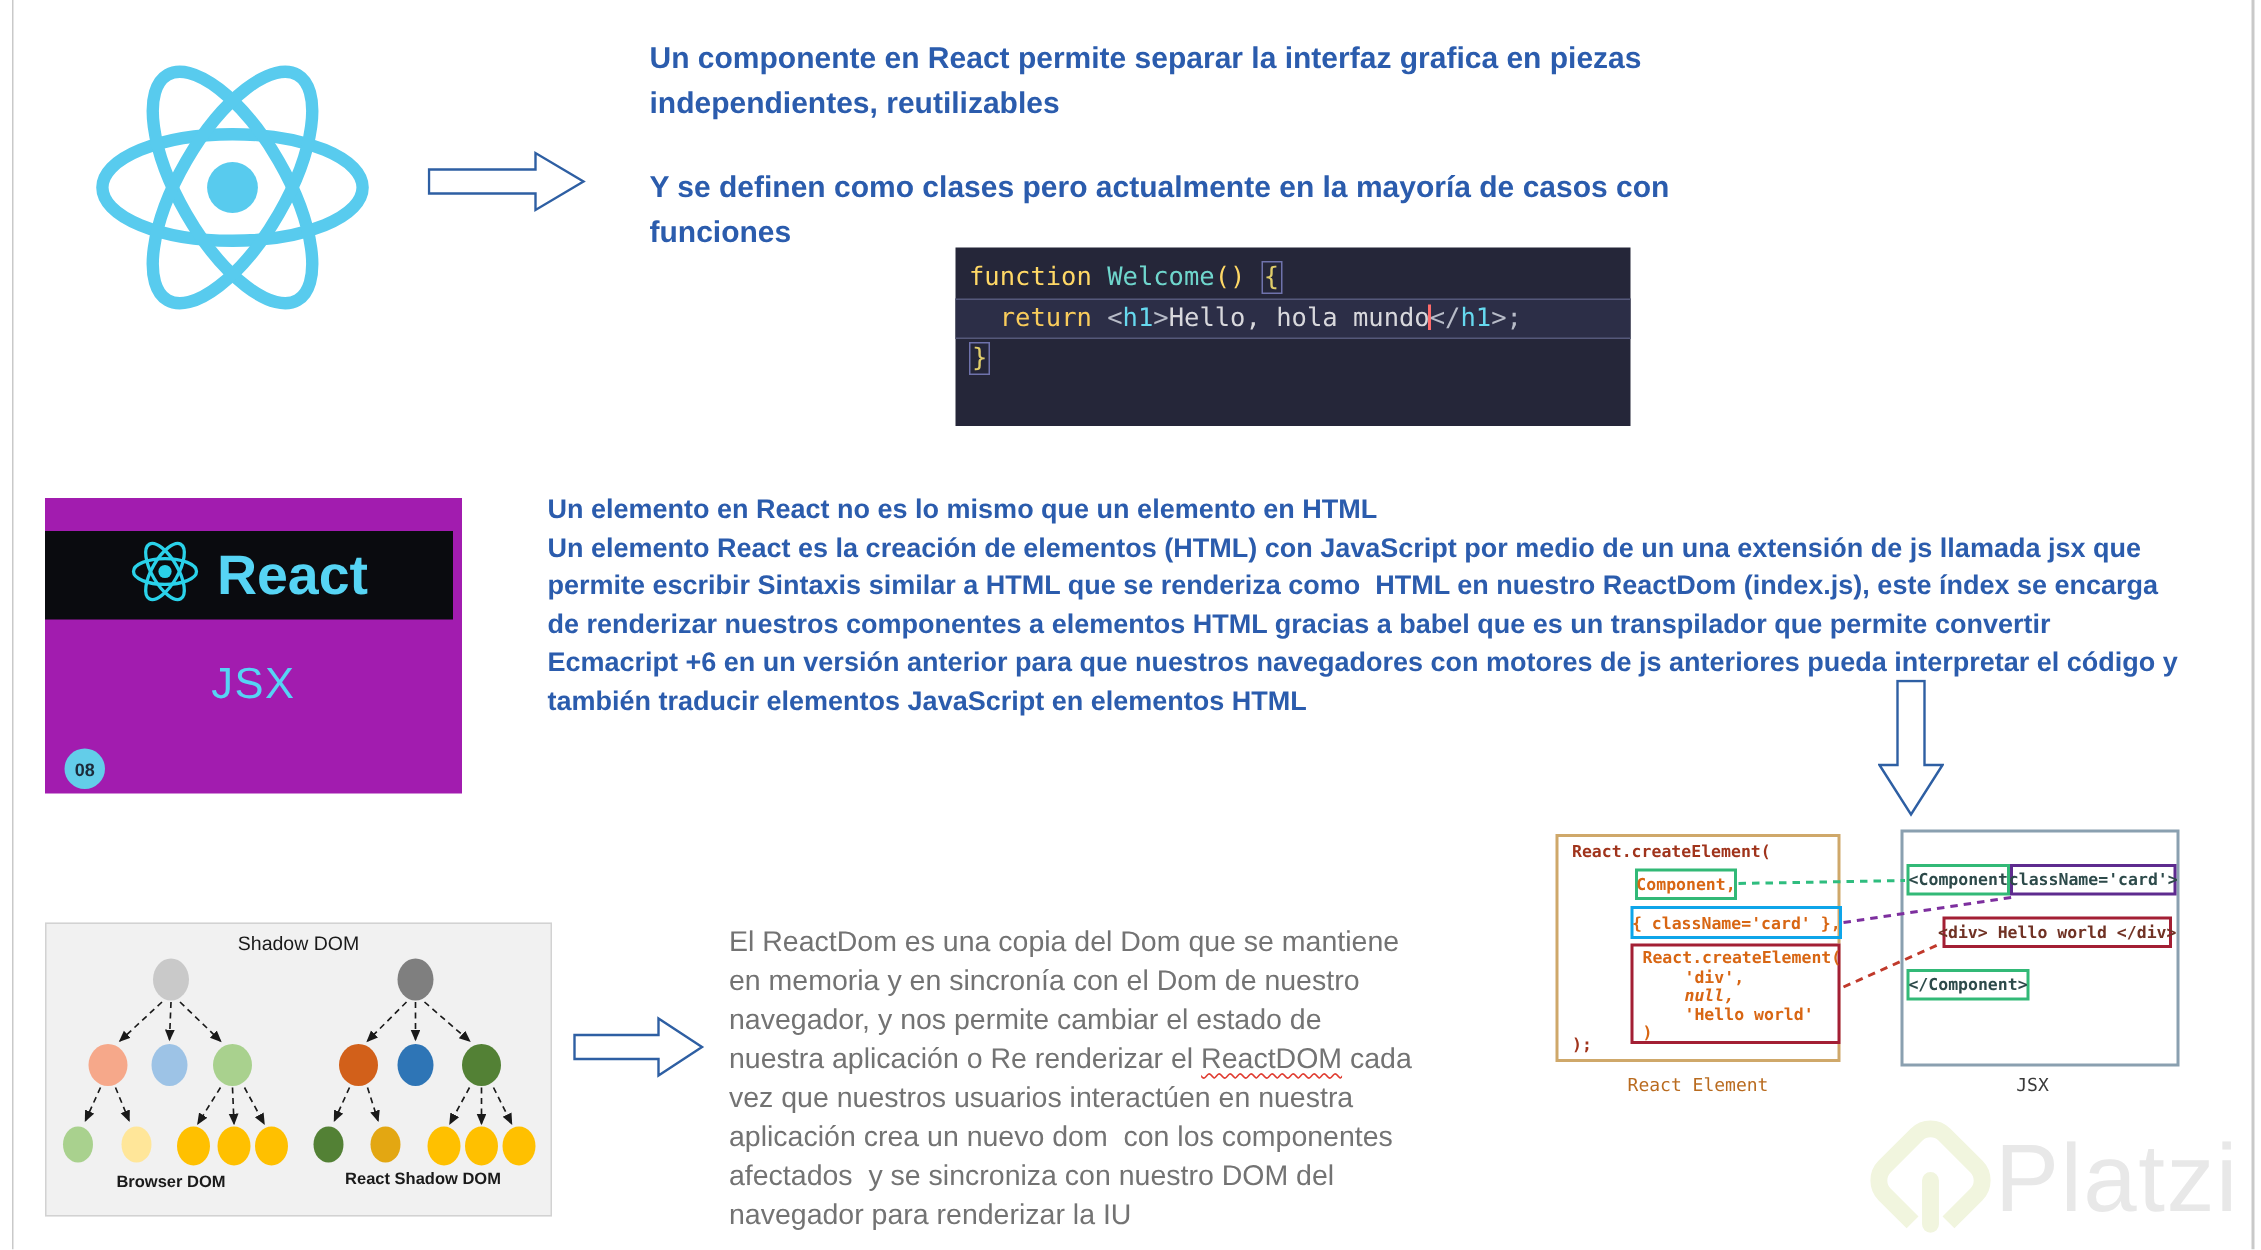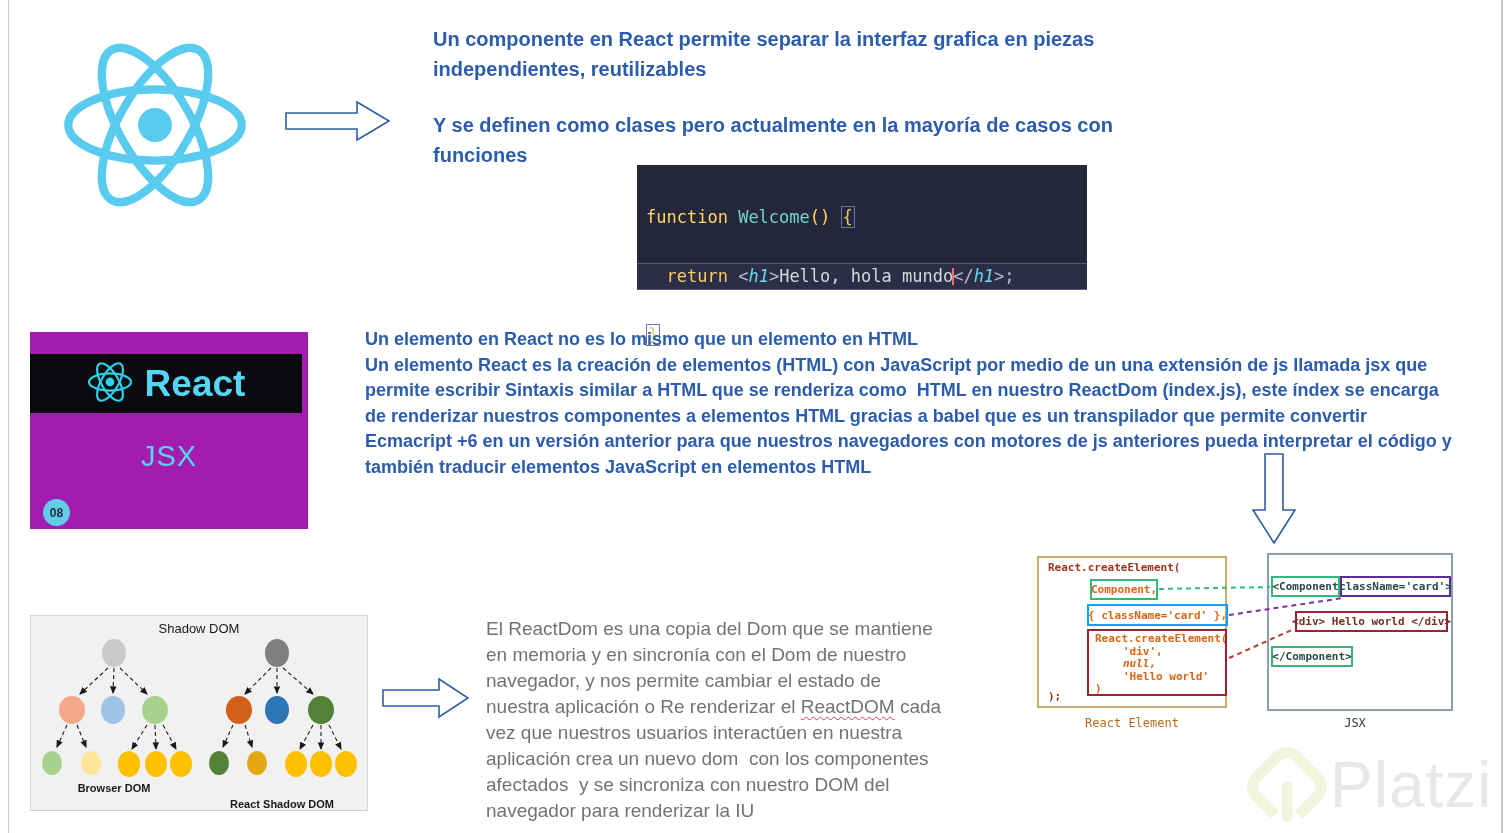"function Welcome() {" .code-line { margin-top: 32px -> none }
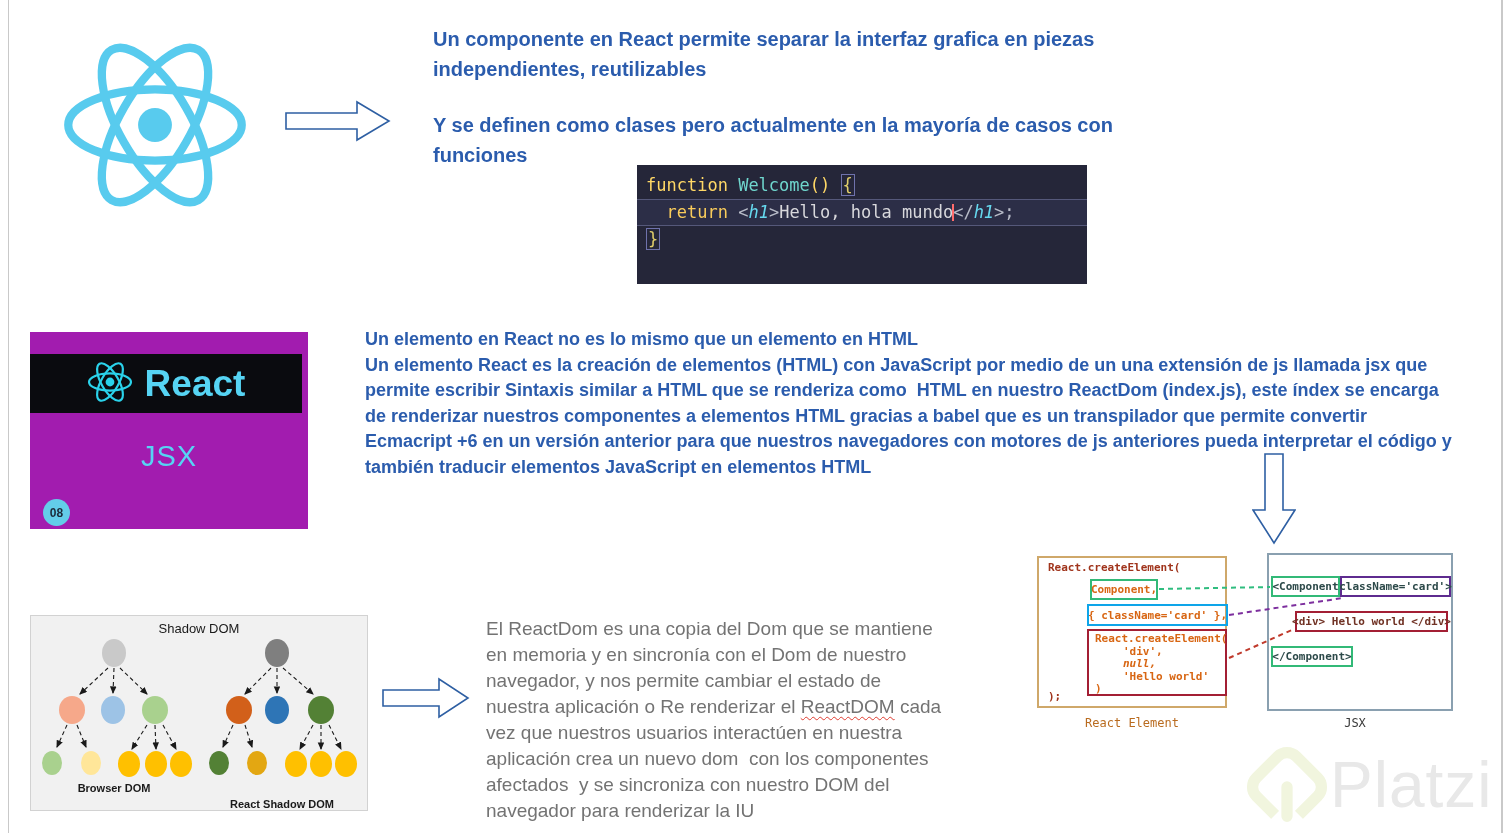"h1" .tk-tag { font-style: italic -> none }
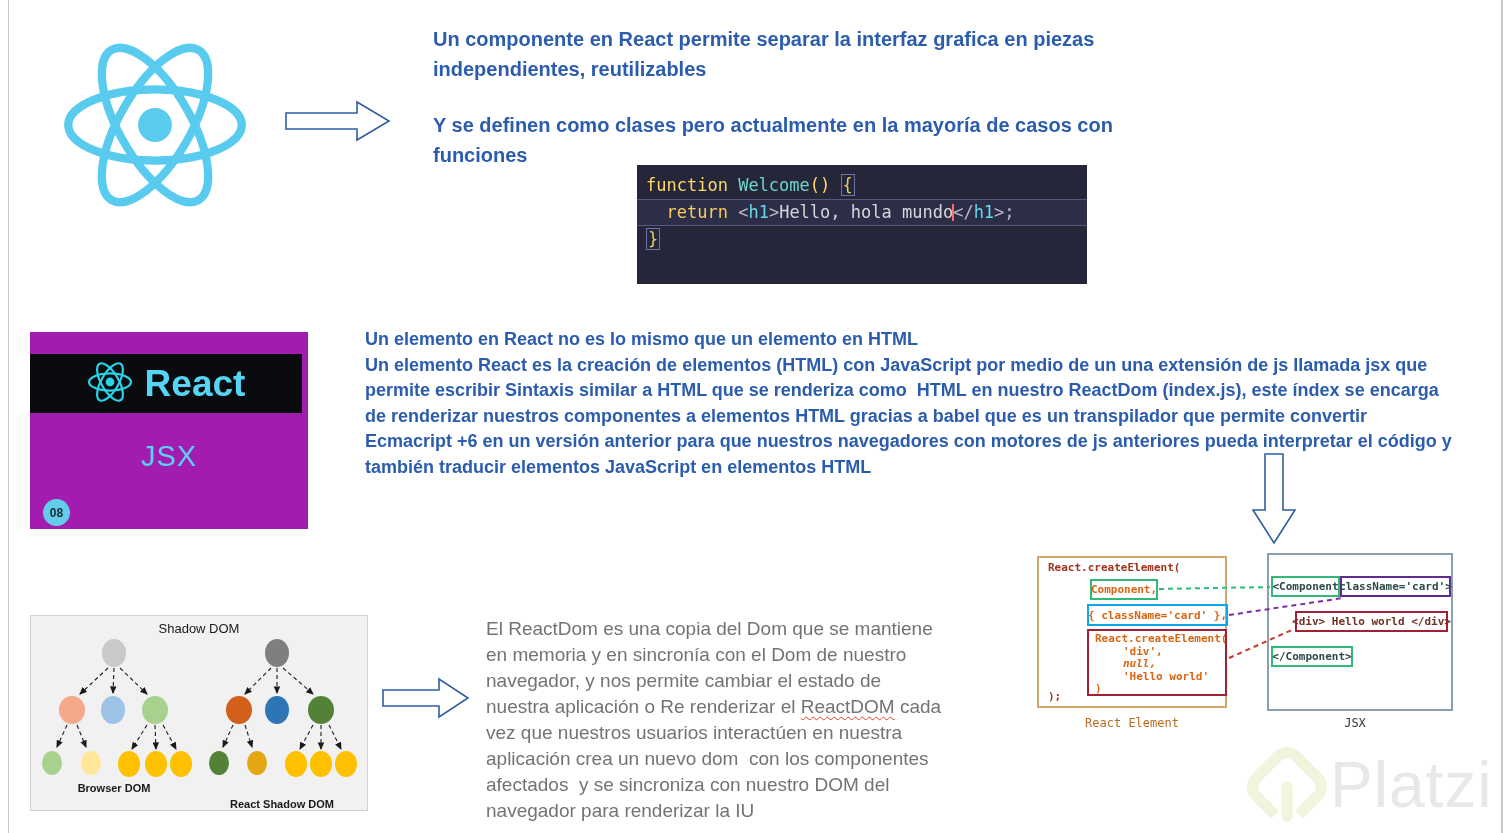"React Shadow DOM" div.sd-label { top: 182px -> 164px }
